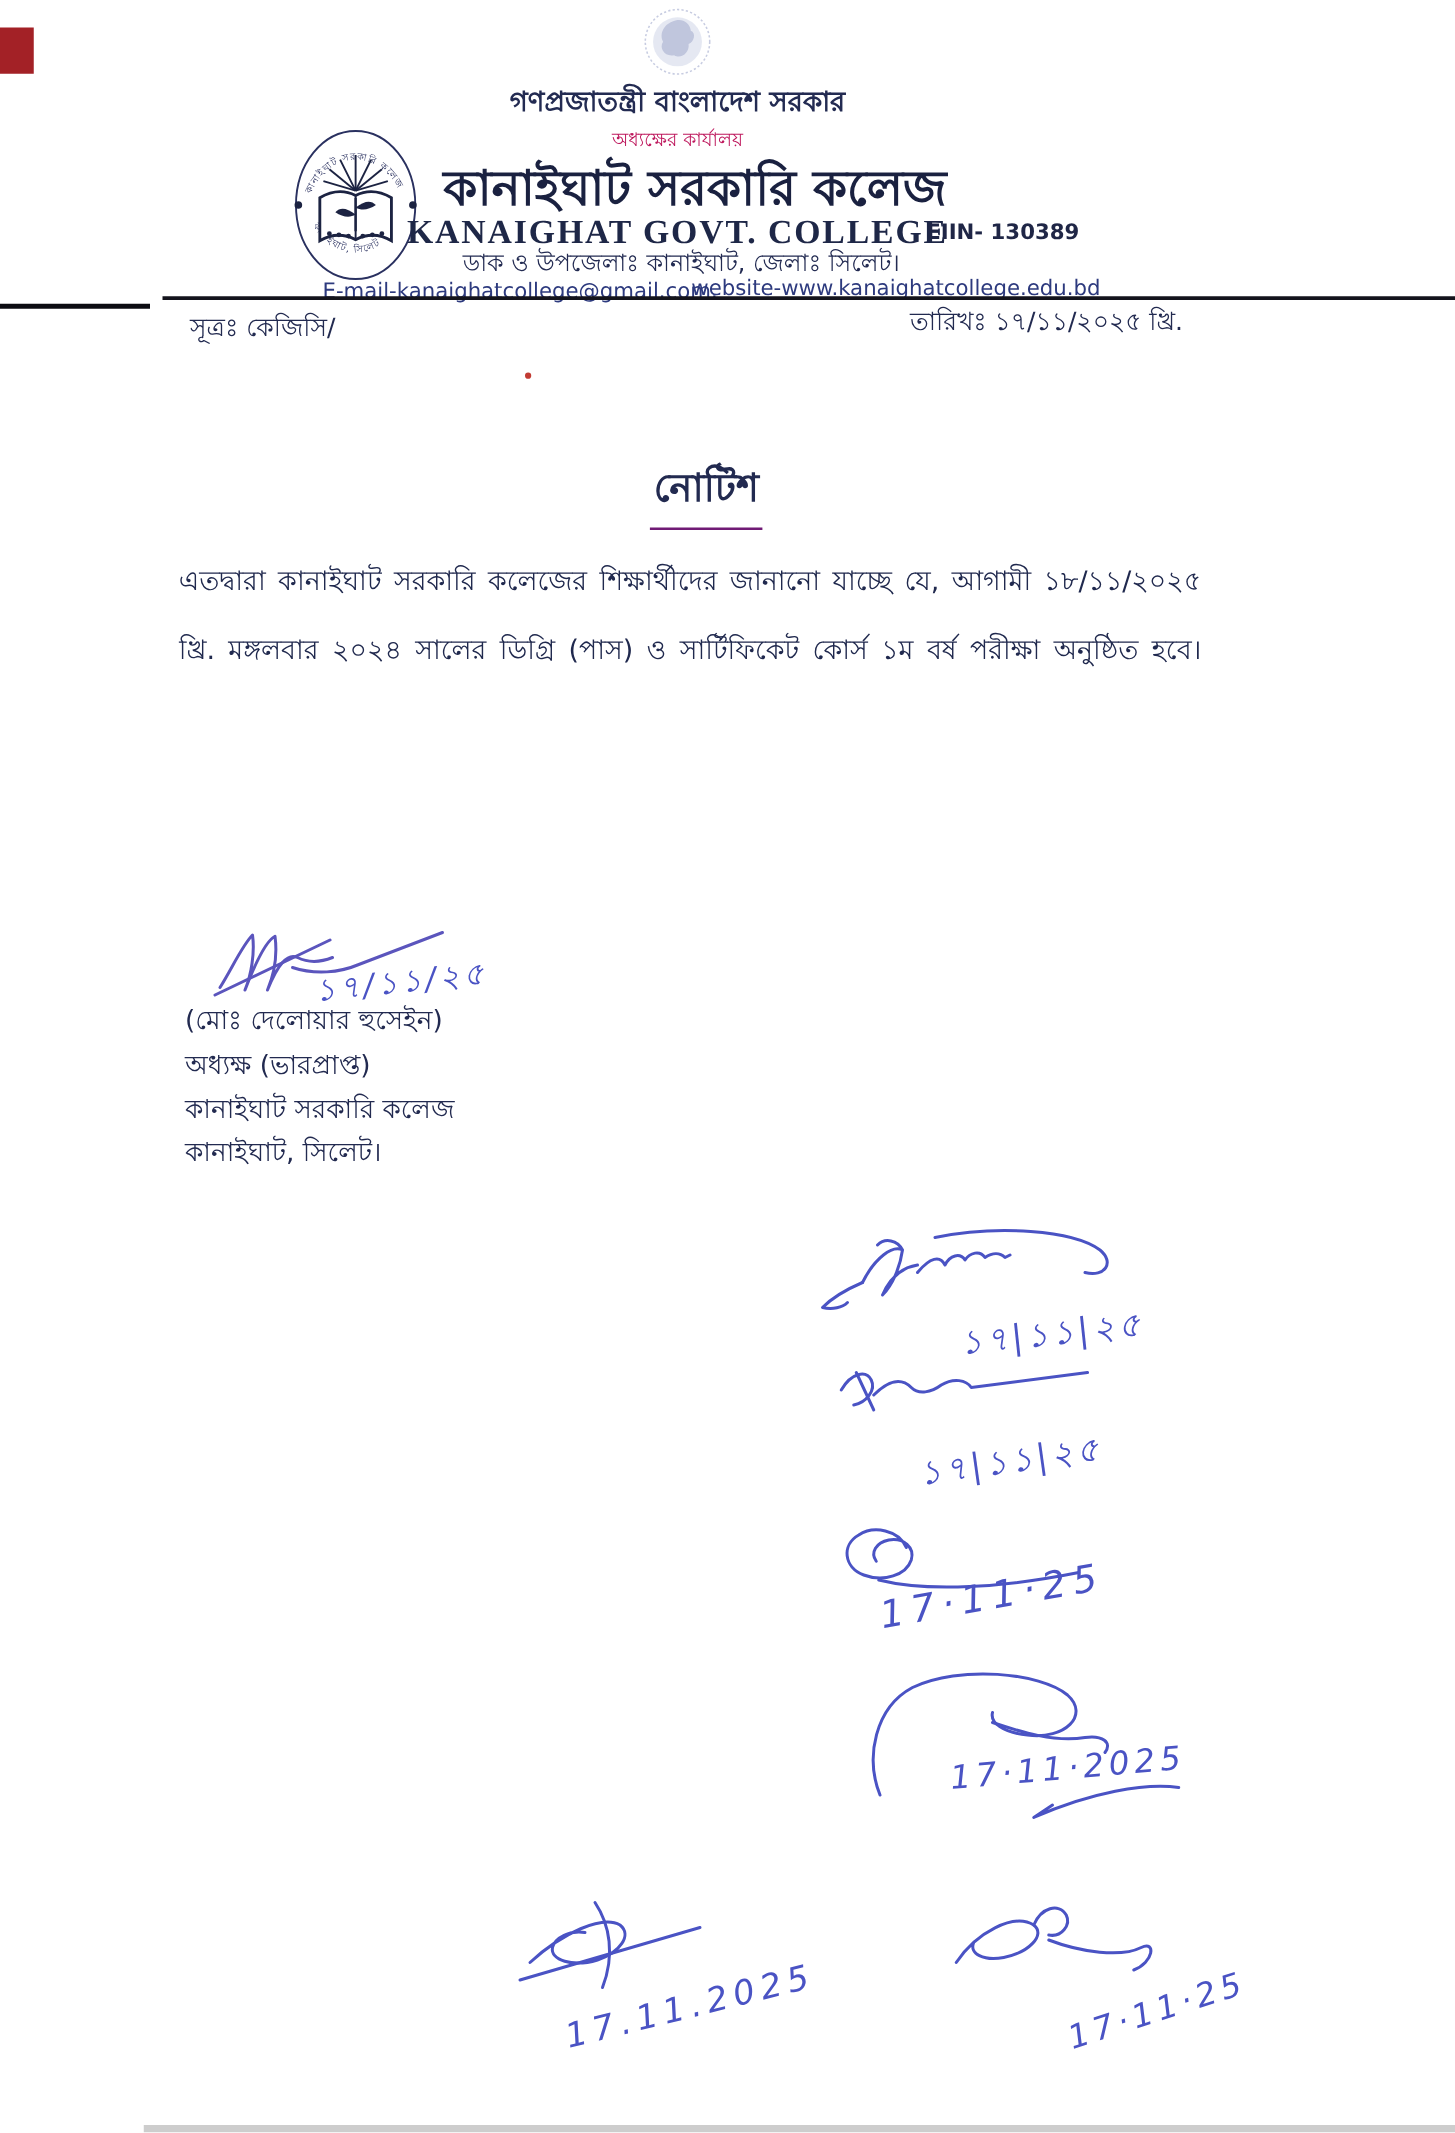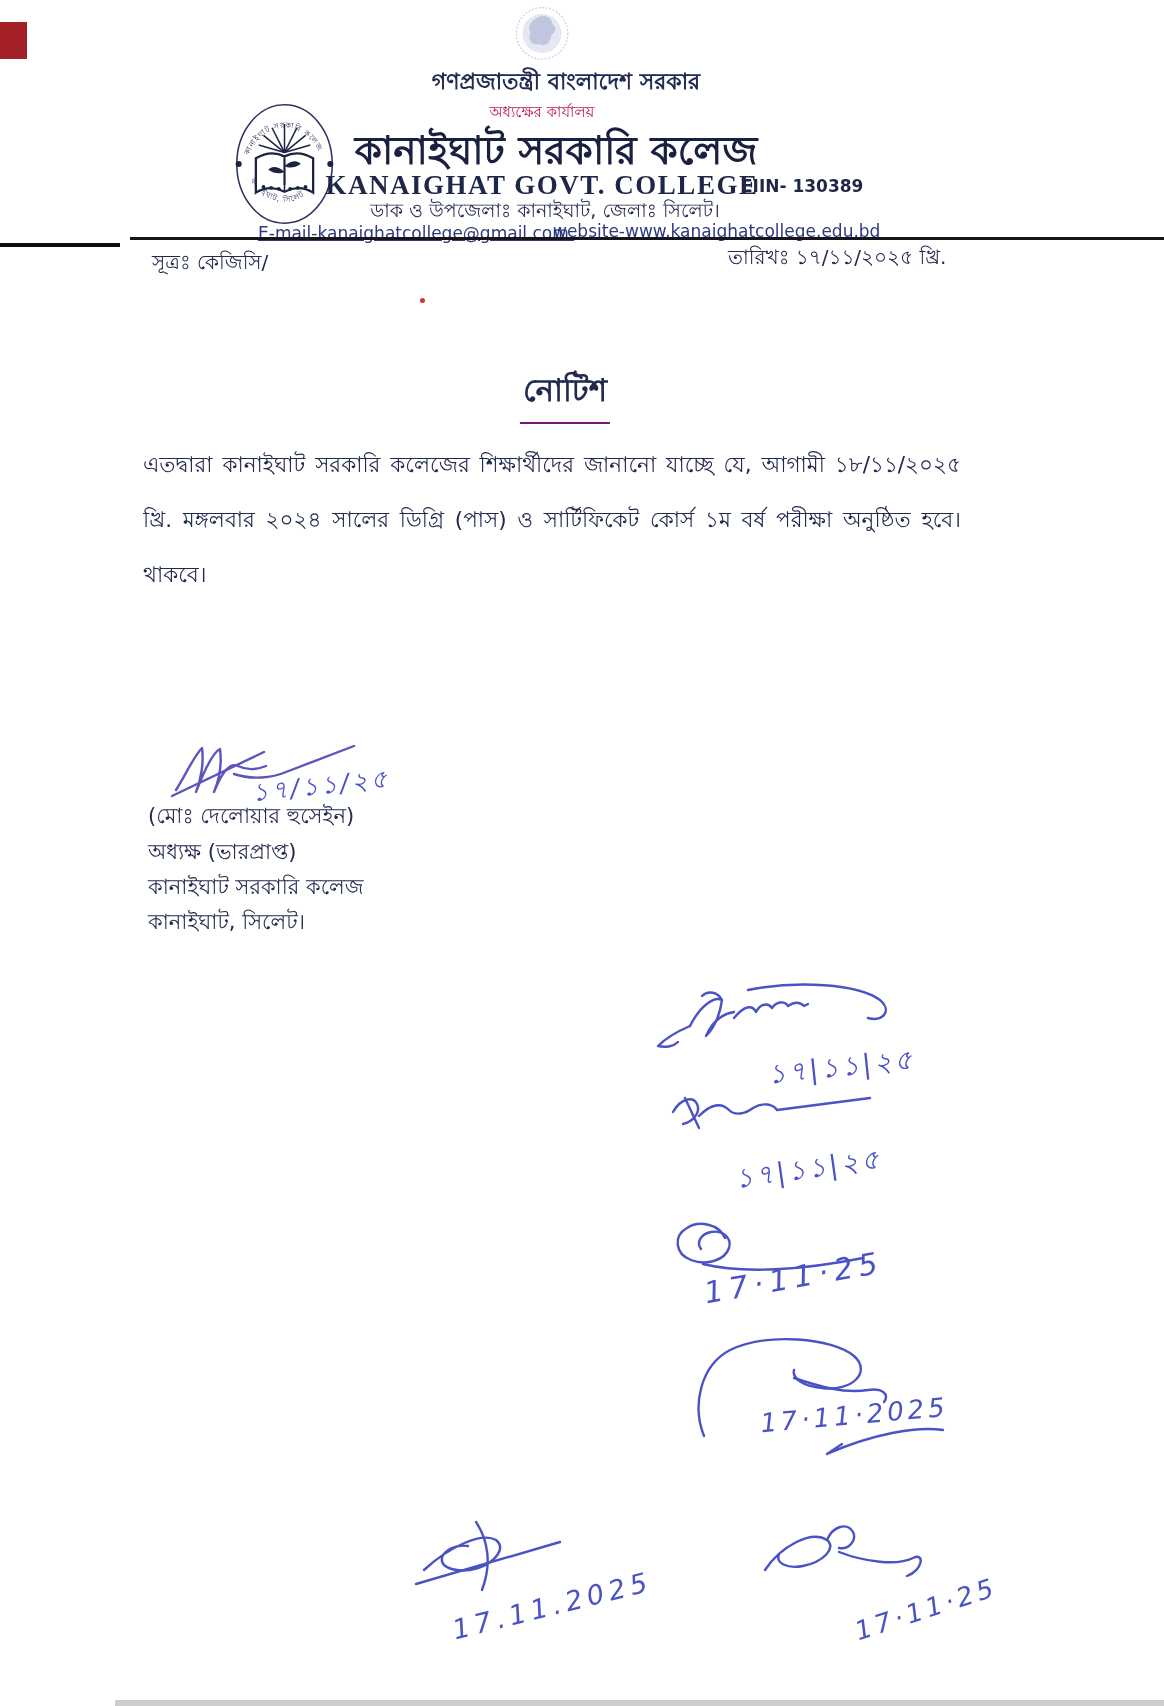"গণপ্রজাতন্ত্রী বাংলাদেশ সরকার" .govt-line { margin-left: 24px -> none }
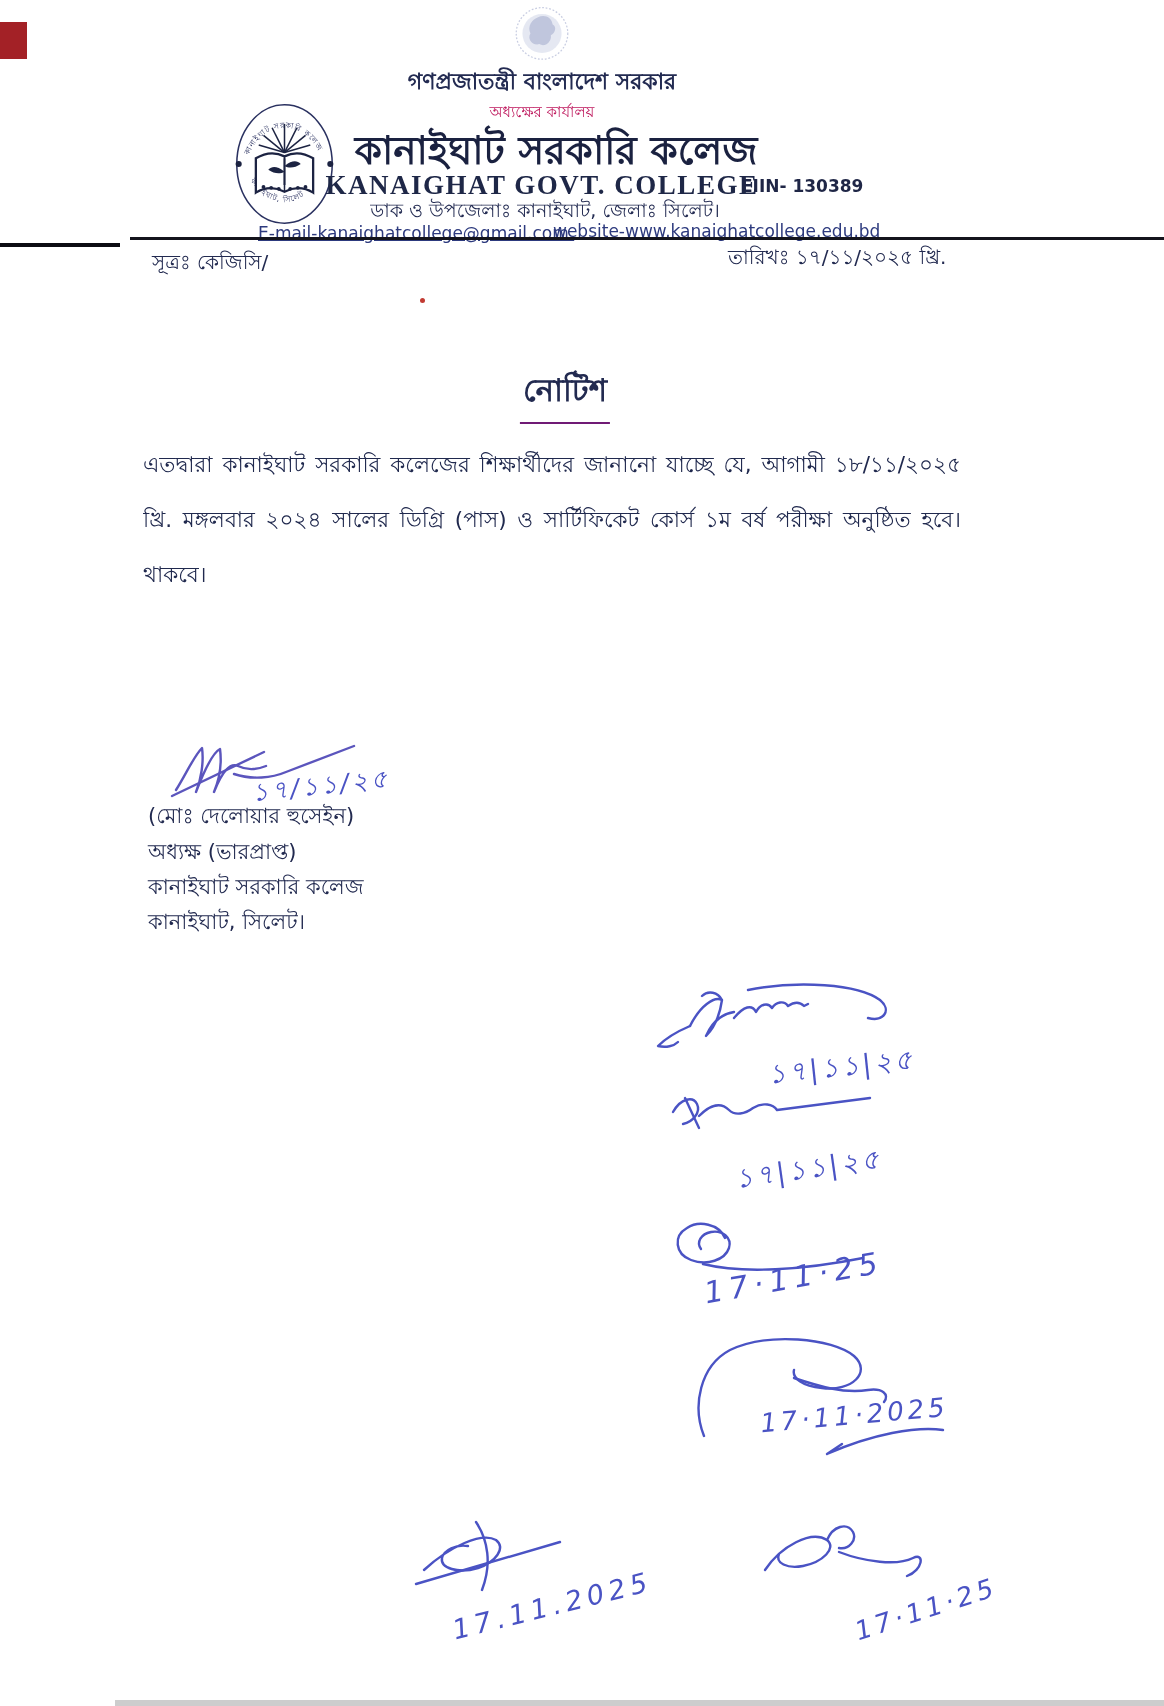"থাকবে।" div.line { html: <div>থাকবে।</div> -> none }
